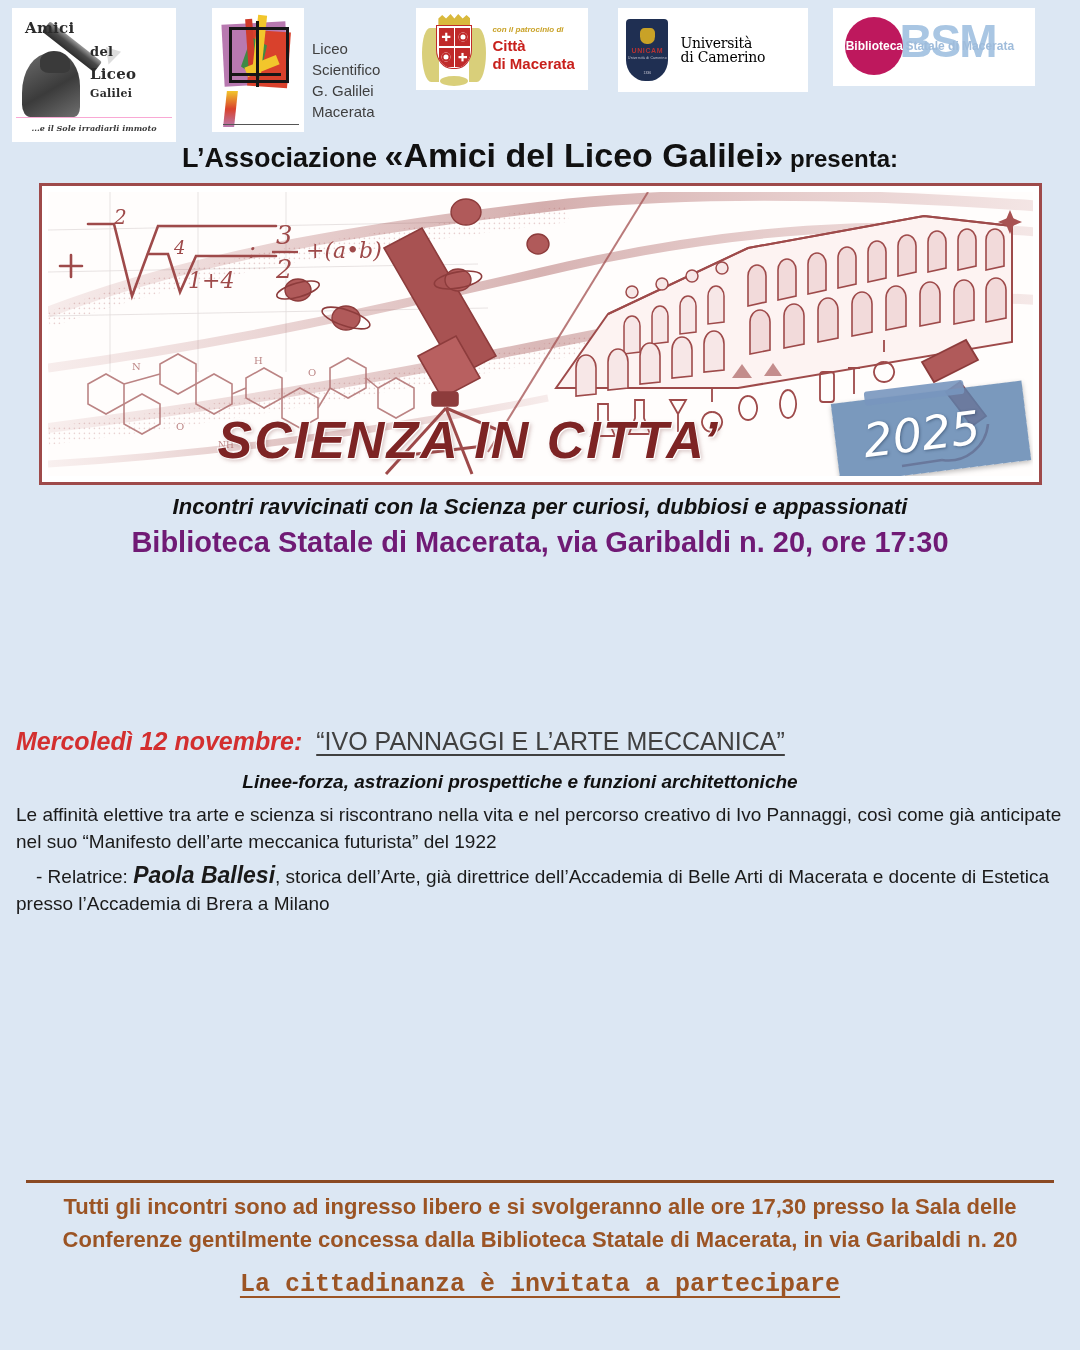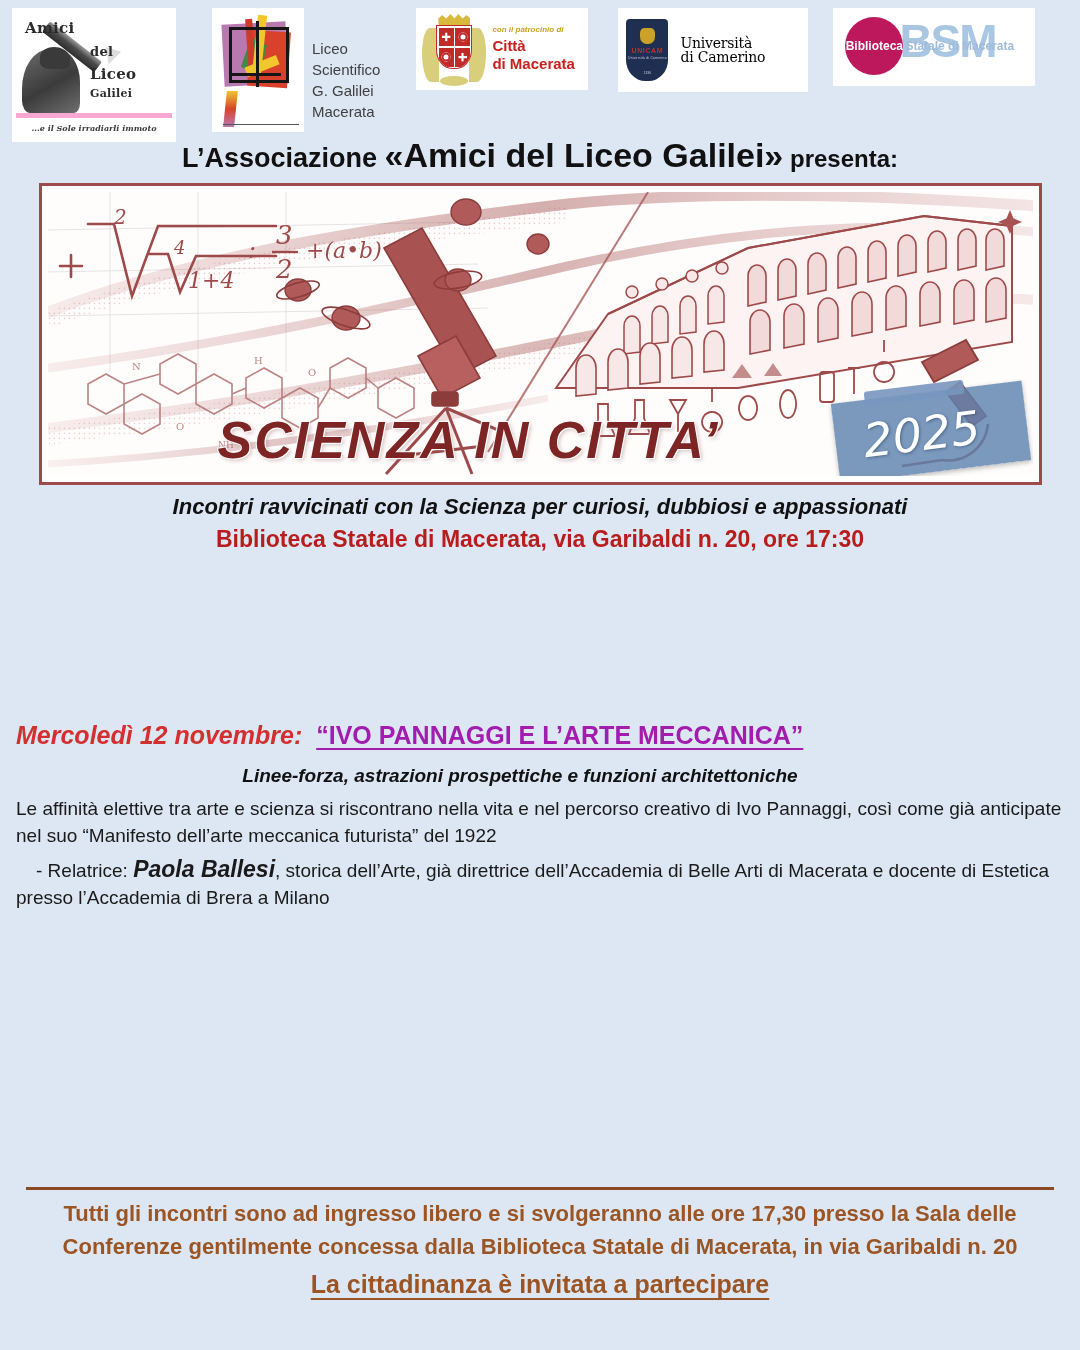"Amici" .amici-art { border-bottom: 5px solid #f9a8d4 -> 1px solid #f9a8d4 }
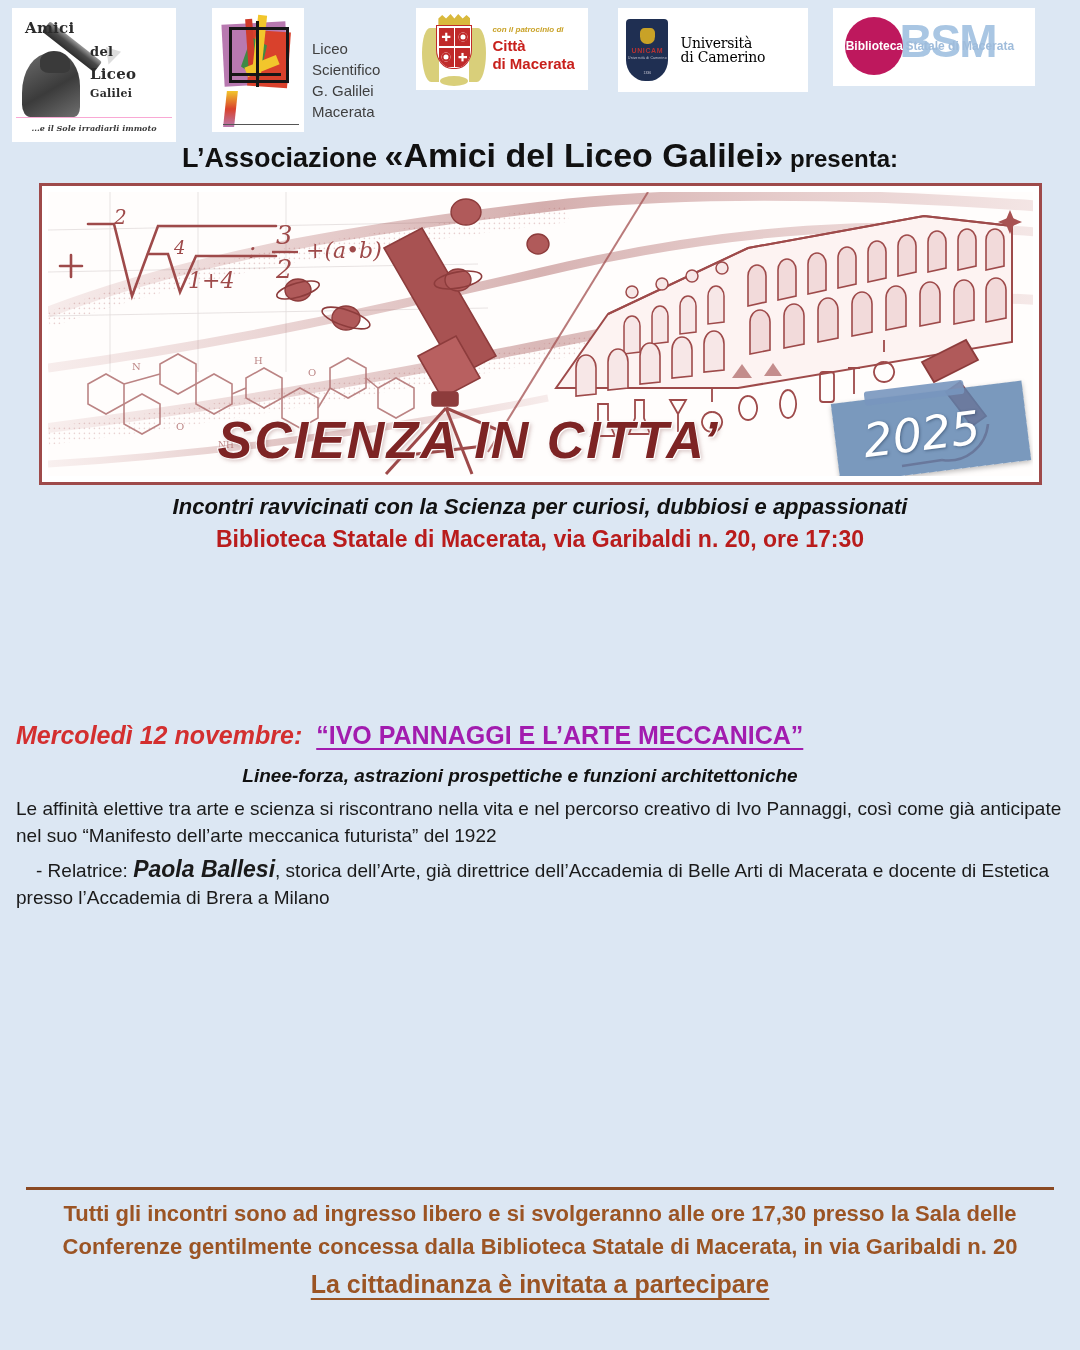"Biblioteca Statale di Macerata, via" .sub2 { color: #b91c1c -> #701a75; font-size: 23px -> 29px }
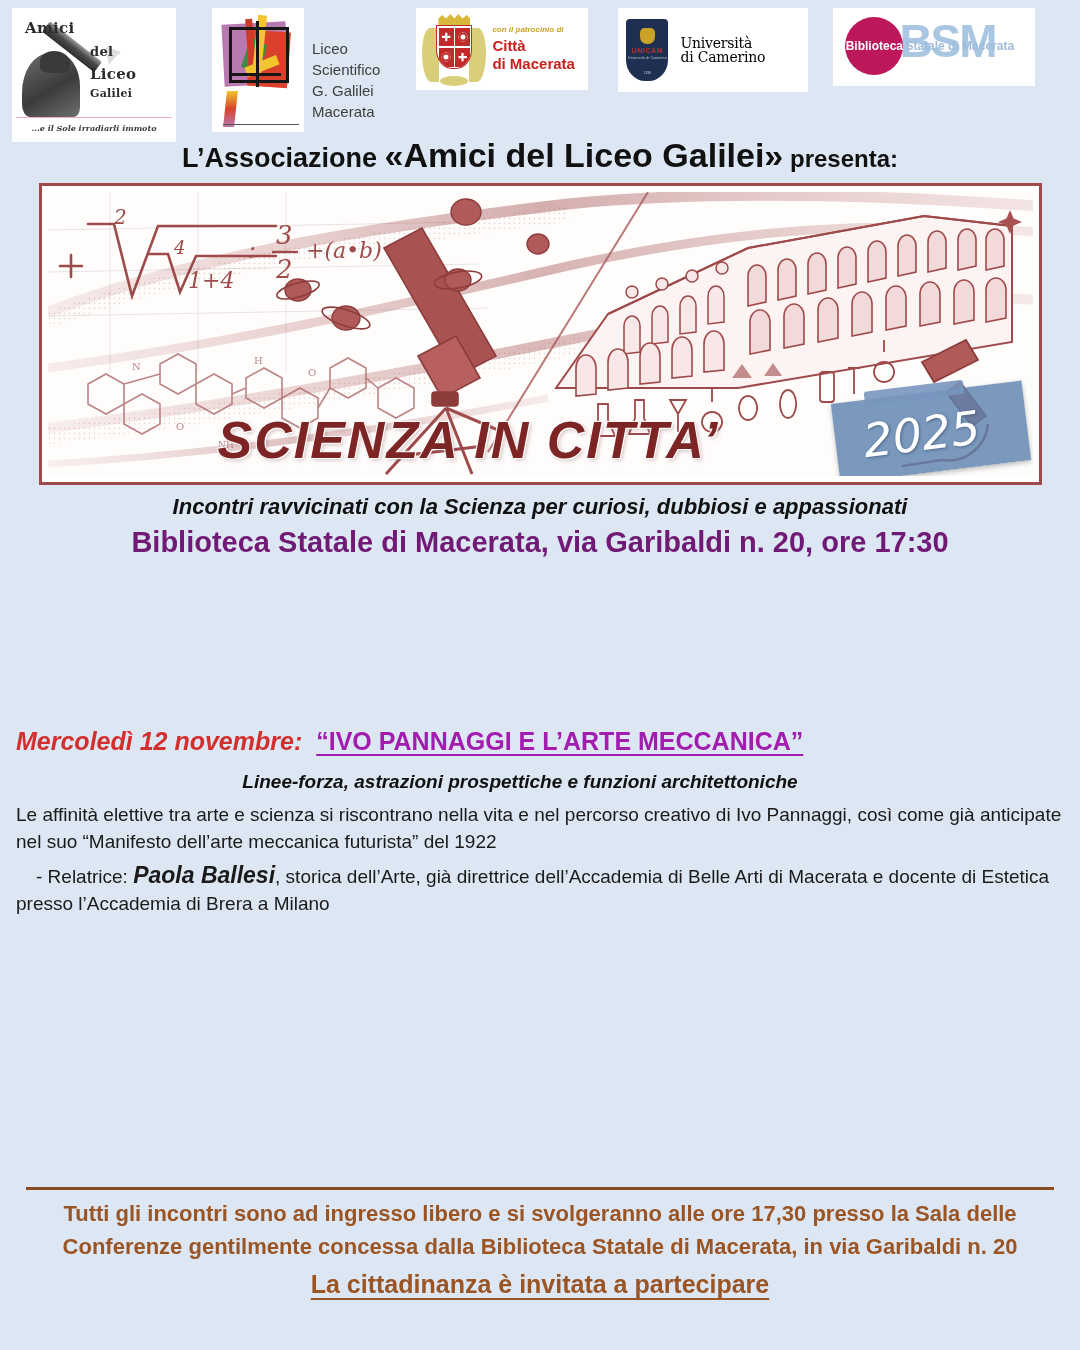"“IVO PANNAGGI E L’ARTE MECCANICA”" .event-title { color: #a21caf -> #404040; font-weight: bold -> normal }
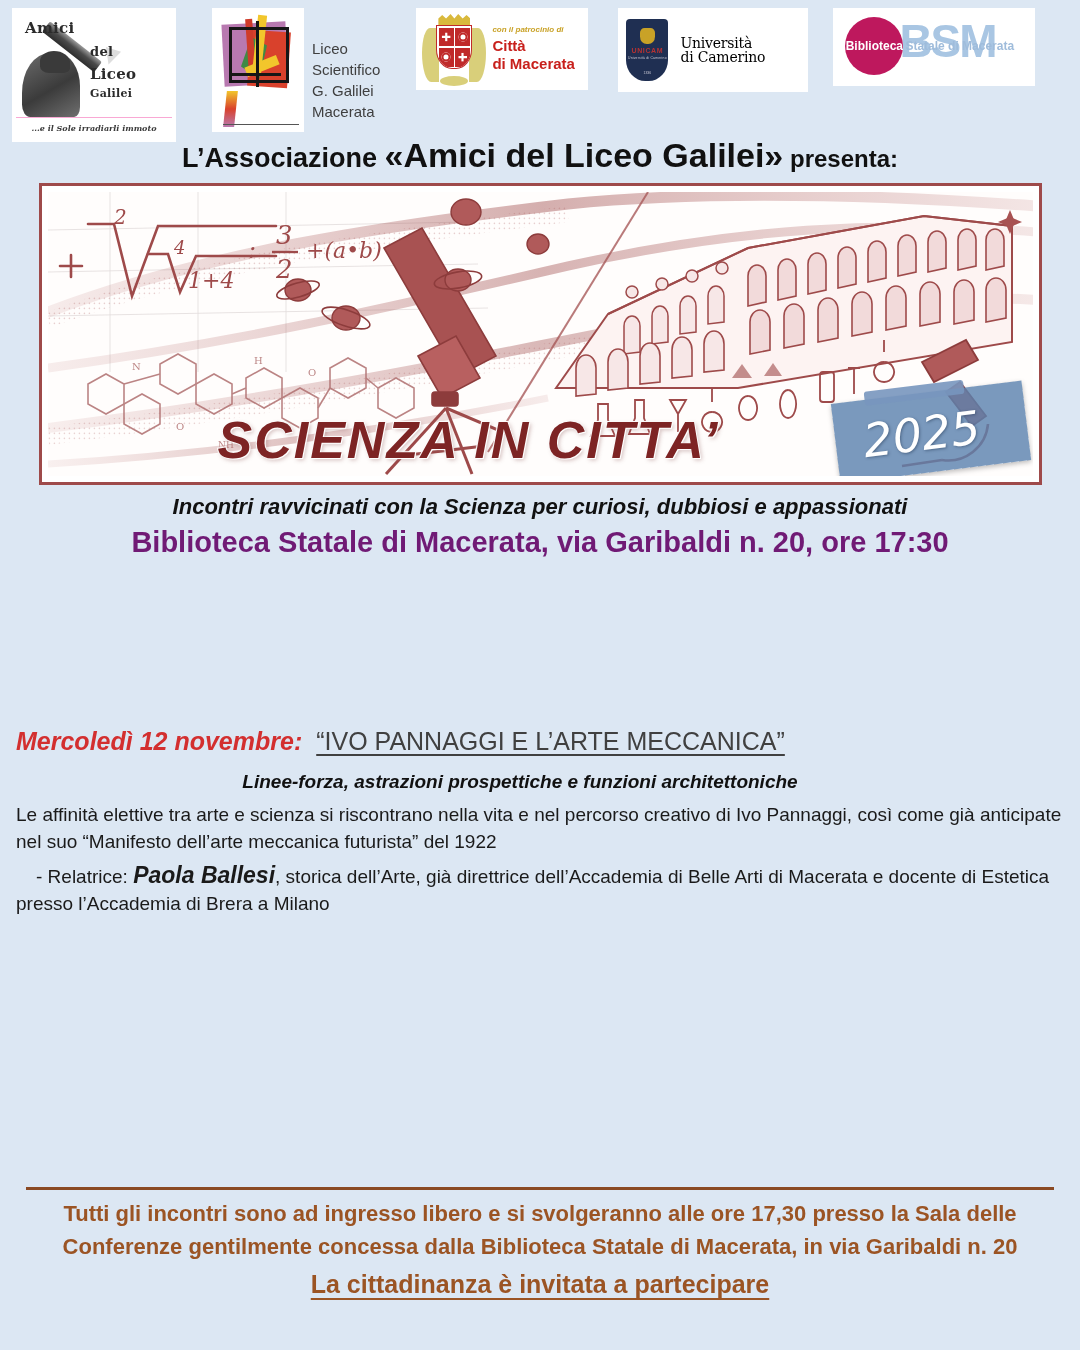"La cittadinanza è invitata a" .footer-call { font-family: none -> Liberation Mono, monospace; margin-top: 7px -> 14px }
